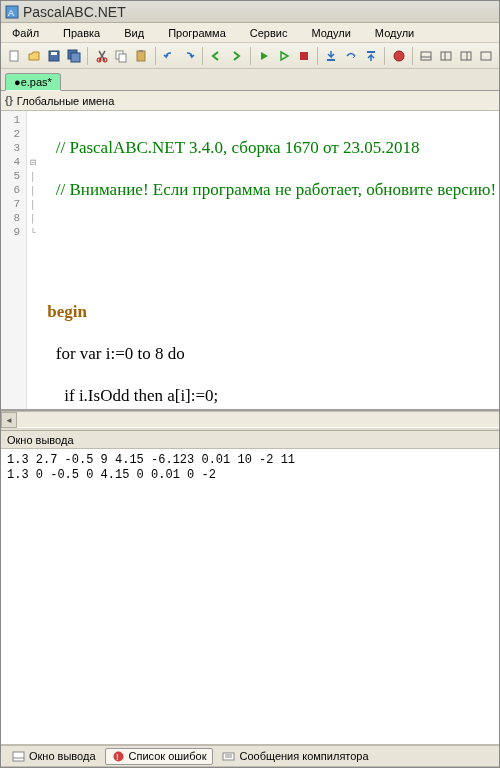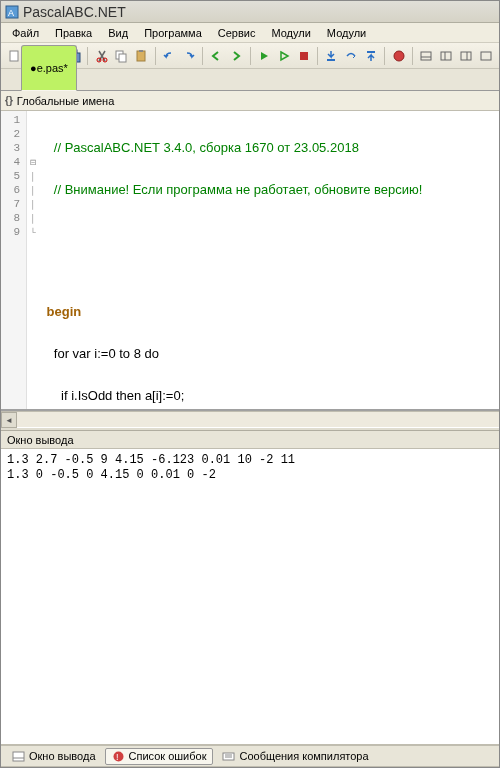"Файл" .menubar { gap: 2px -> 10px }
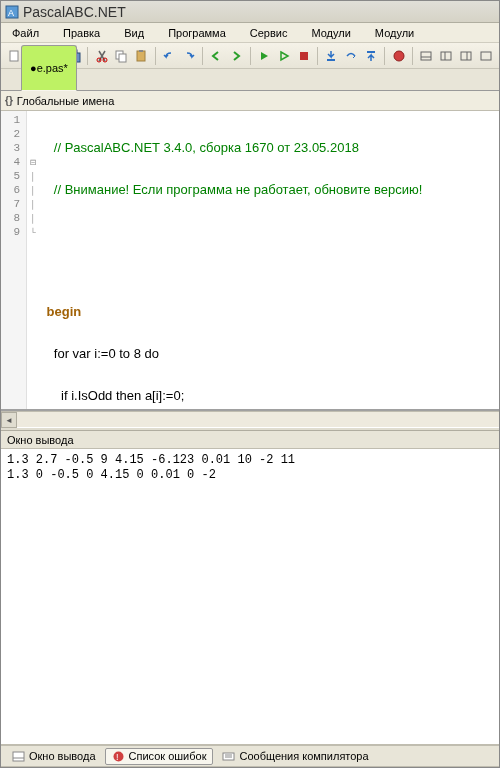"●e.pas*" .tab { background: #bef264 -> #86efac; margin-left: 16px -> none; padding: 16px 8px -> 2px 8px }
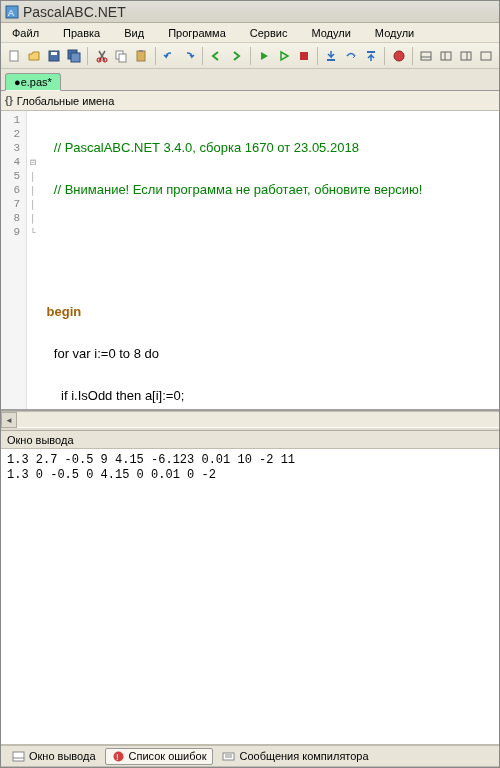"// PascalABC.NET 3.4.0, сборка 1670" .code-area { font-family: Liberation Sans, sans-serif -> Liberation Serif, serif; font-size: 13px -> 17px }
